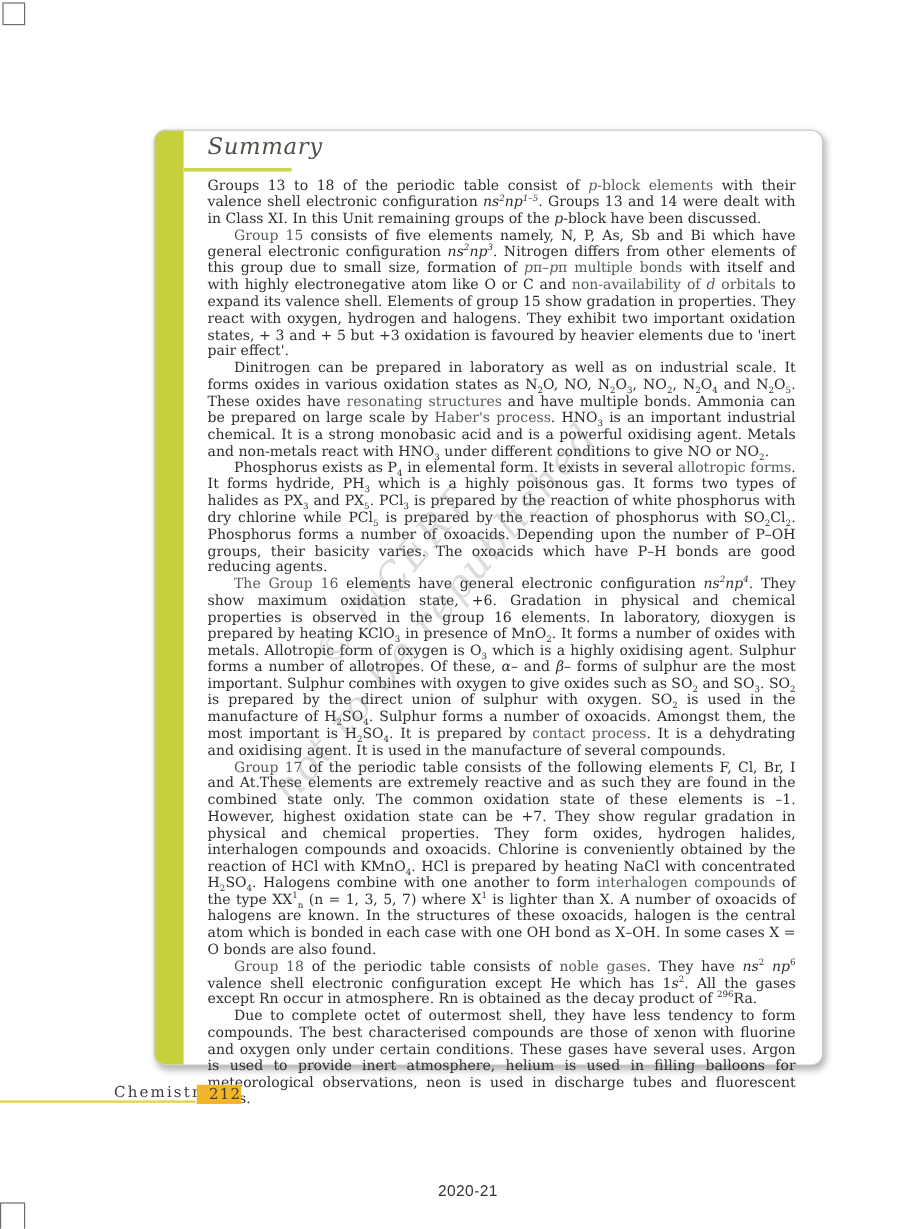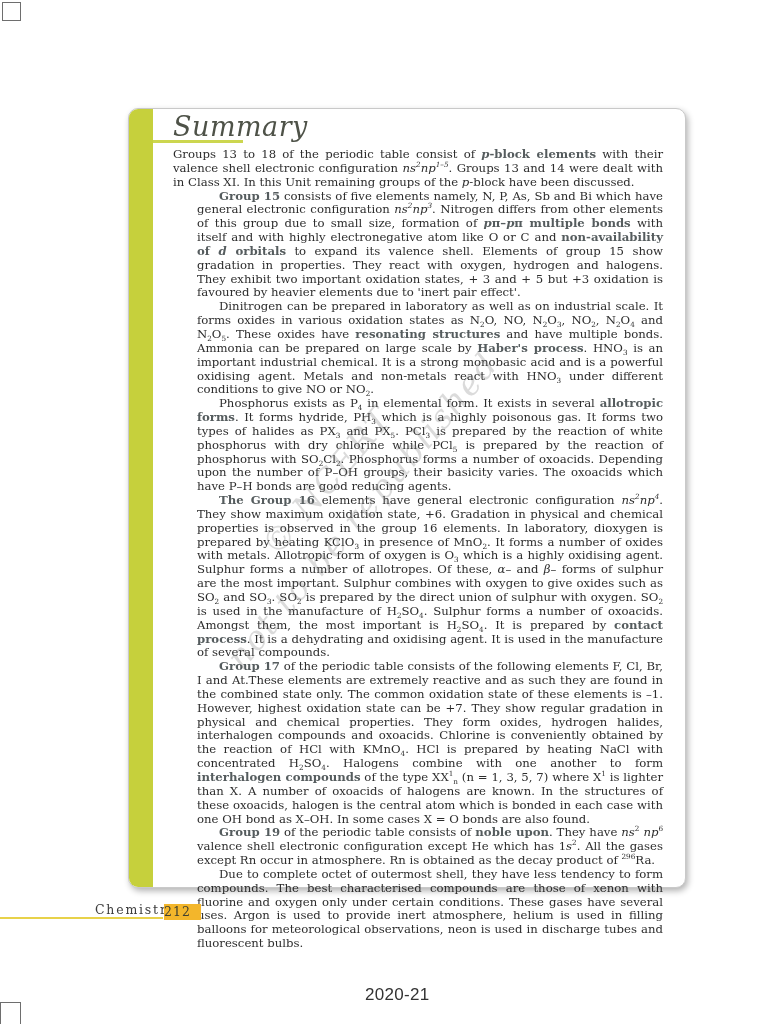"Summary" .title { font-size: 27px -> 19px }
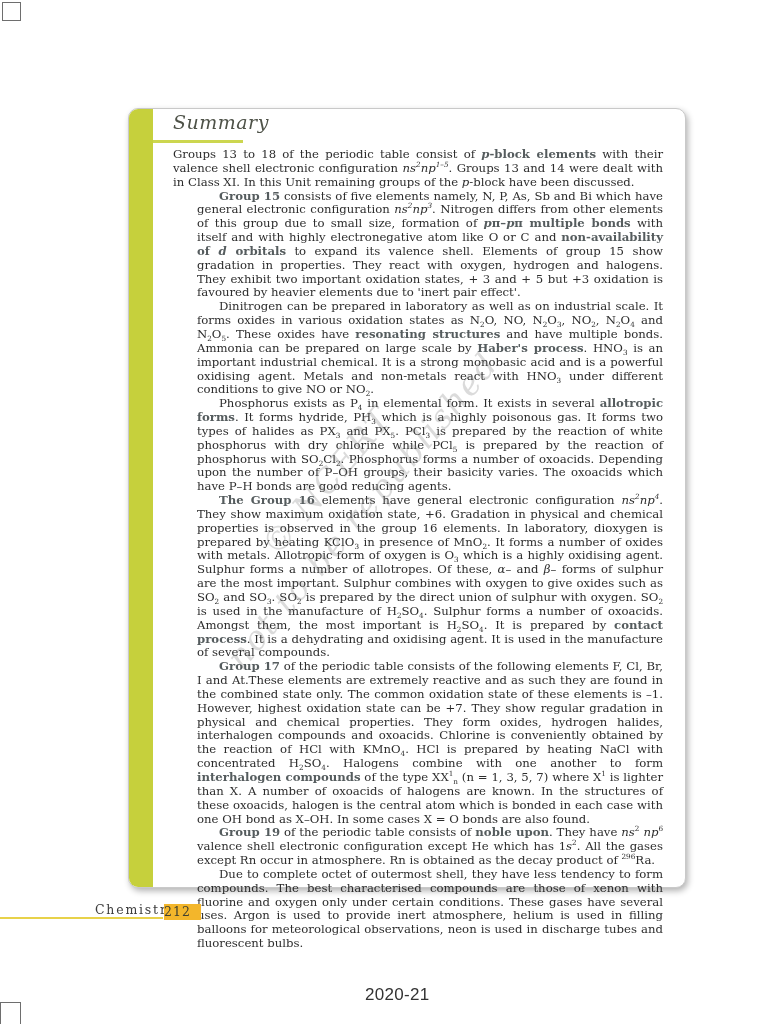"p-block elements" .term { font-weight: bold -> normal }
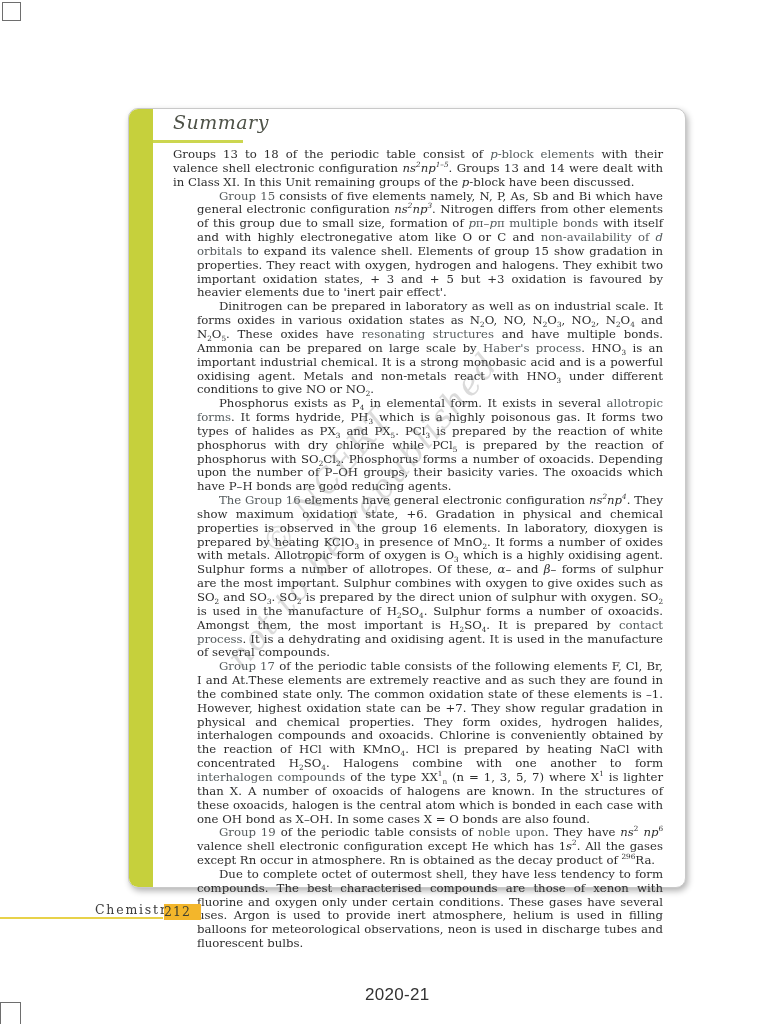"Group 15 consists of five" .text p + p { margin-left: 24px -> none }
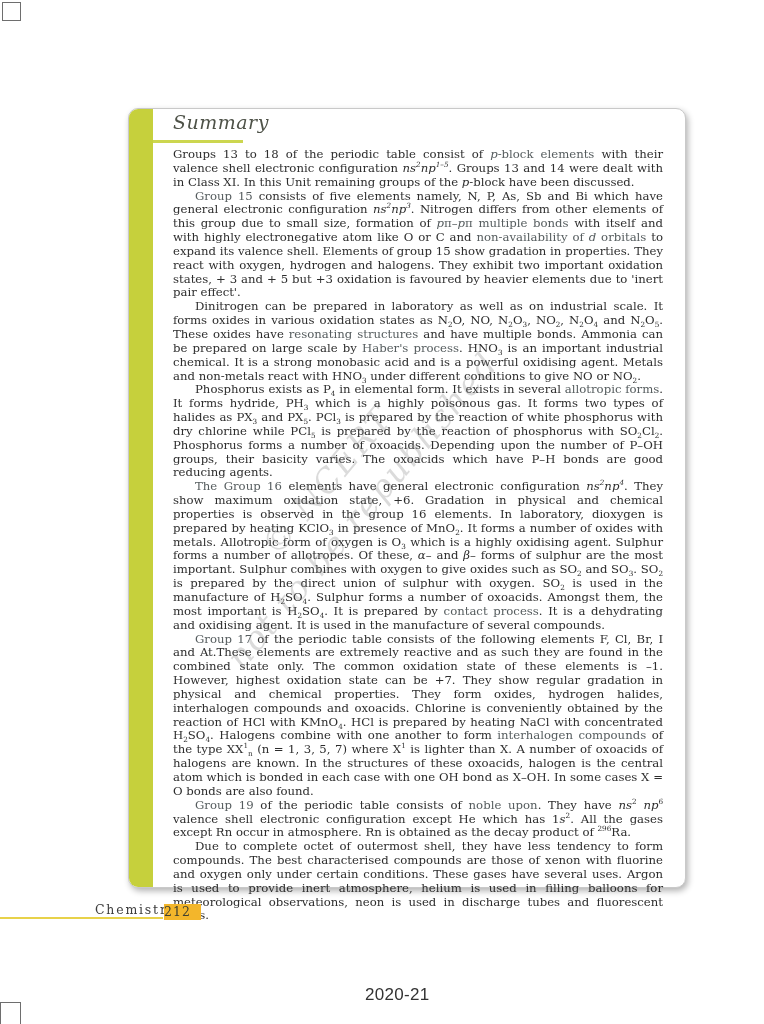"Group 19" span.term { text: 19 -> 18 }
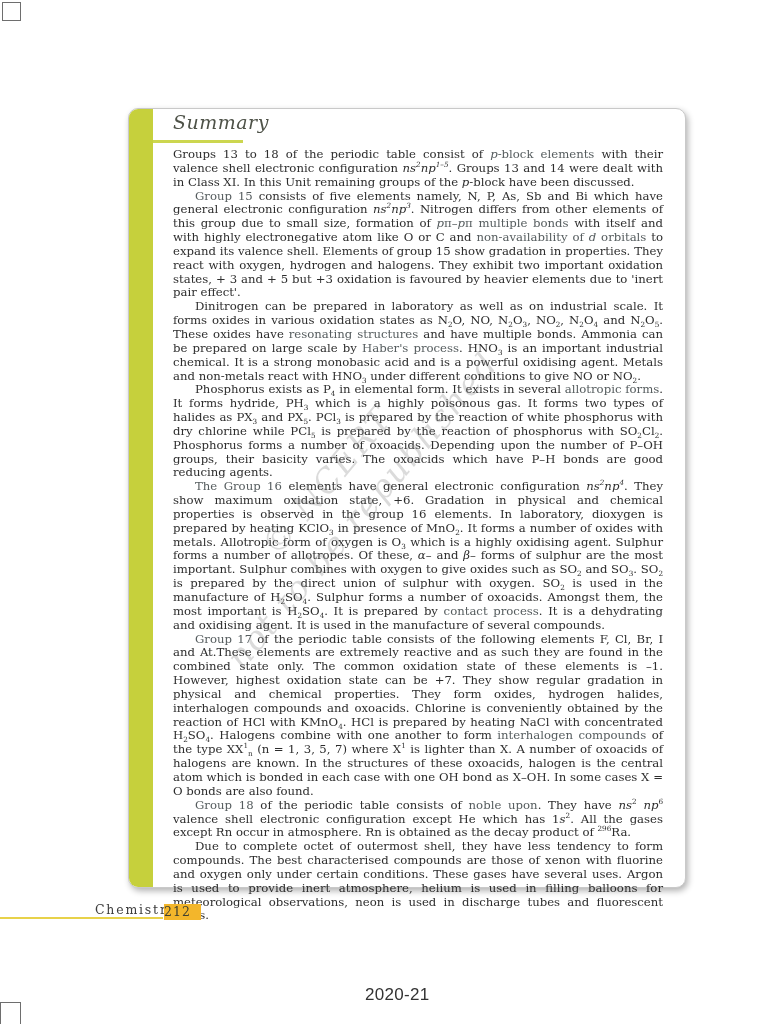"noble upon" span.term { text: upon -> gases }
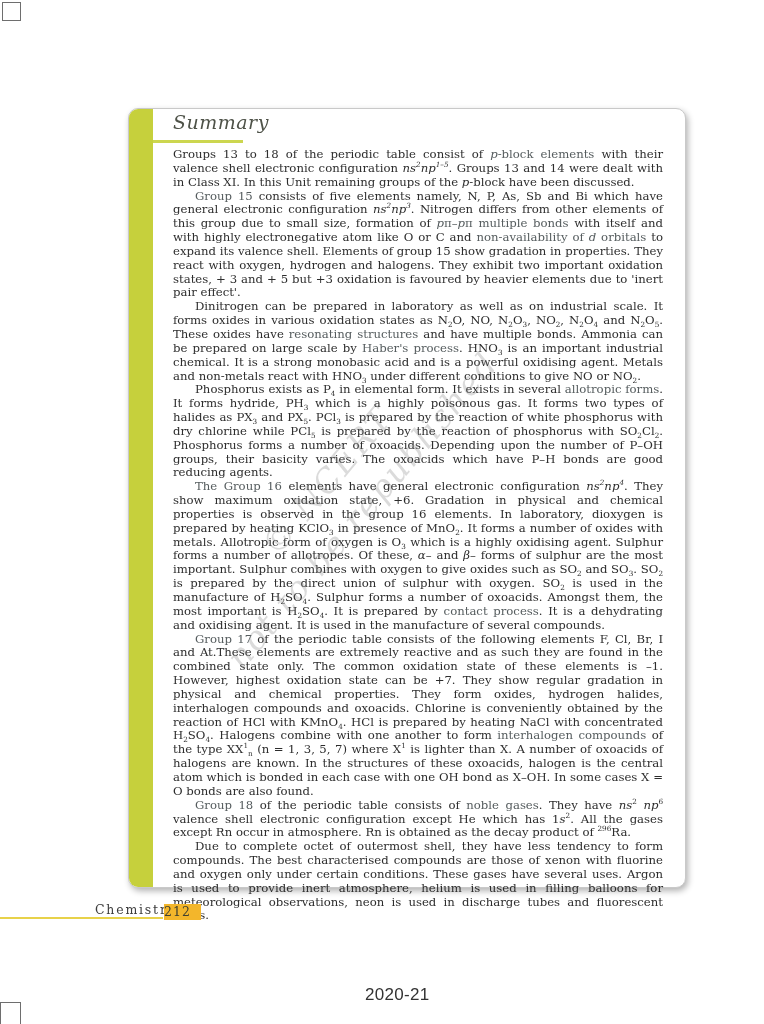"212" .page-badge { text-align: left -> right }
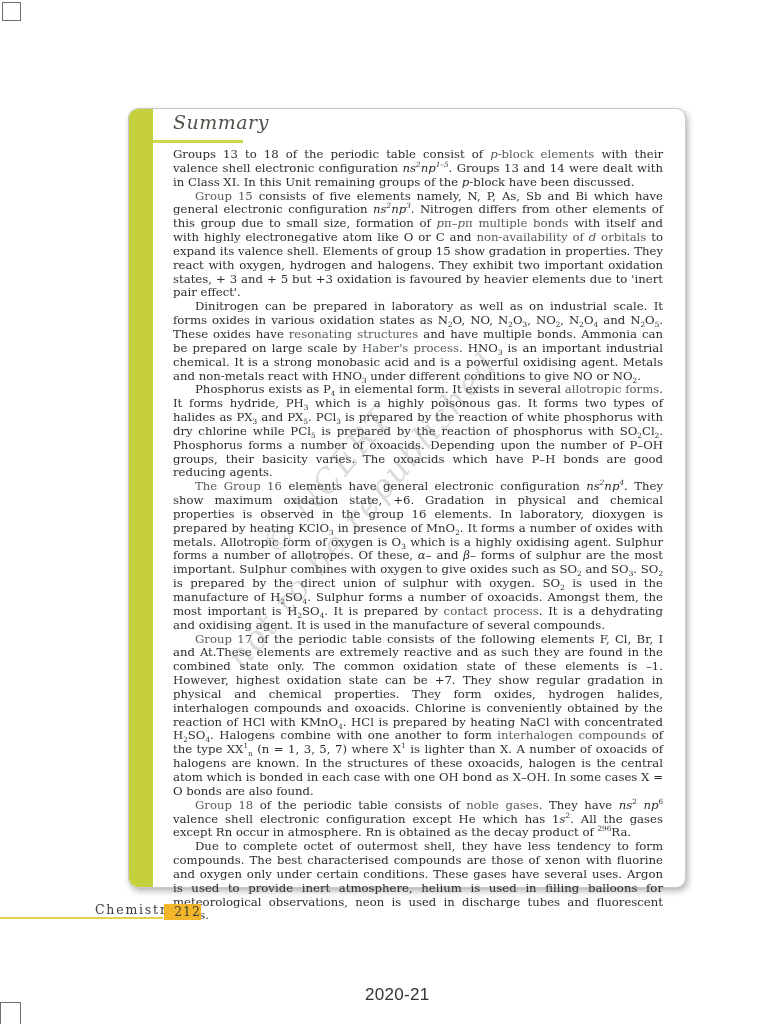"2020-21" .year { font-size: 17px -> 13px }
